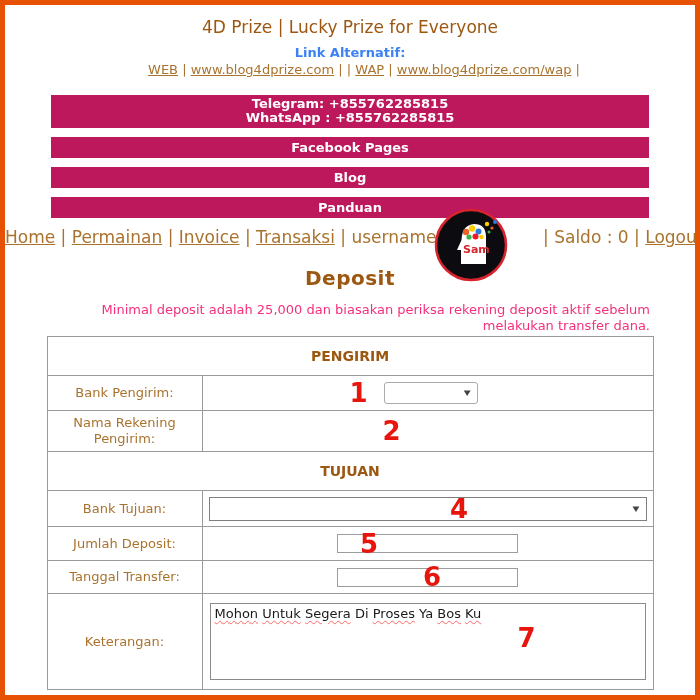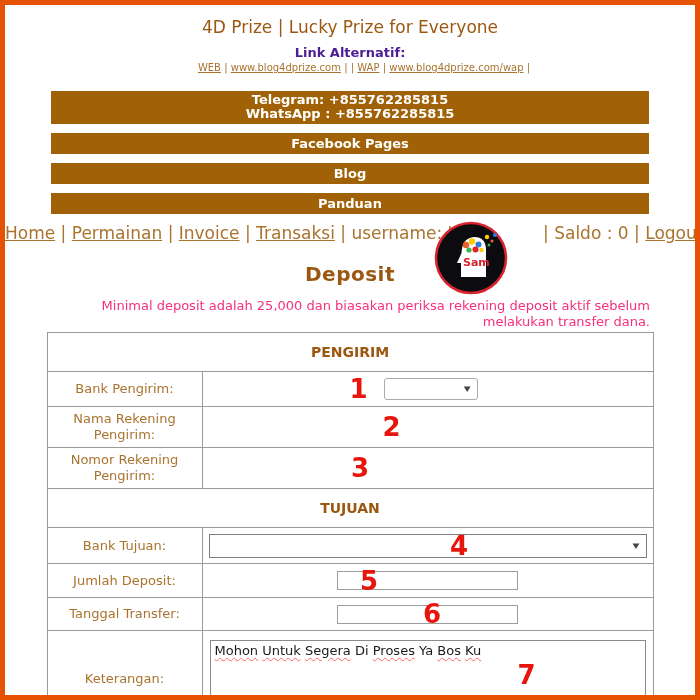"Link Alternatif:" .linkalt-label { color: #4c1d95 -> #3b82f6 }
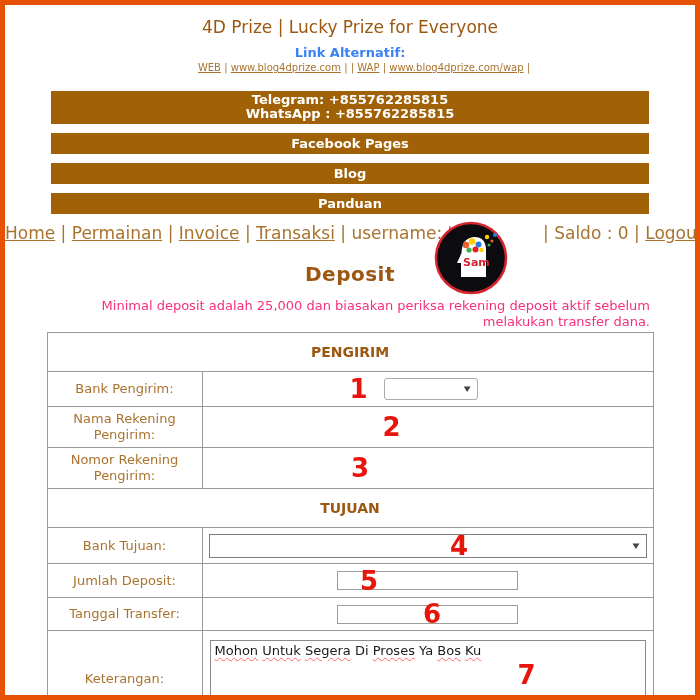"WEB | www.blog4dprize.com | |" .altlinks { font-size: 10px -> 13px }
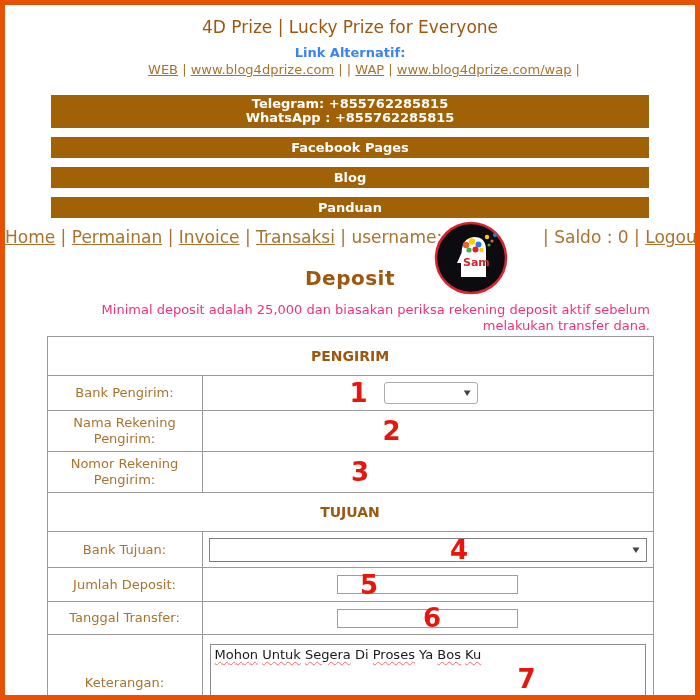"Telegram: +855762285815" .banner { background: #a16207 -> #be185d }
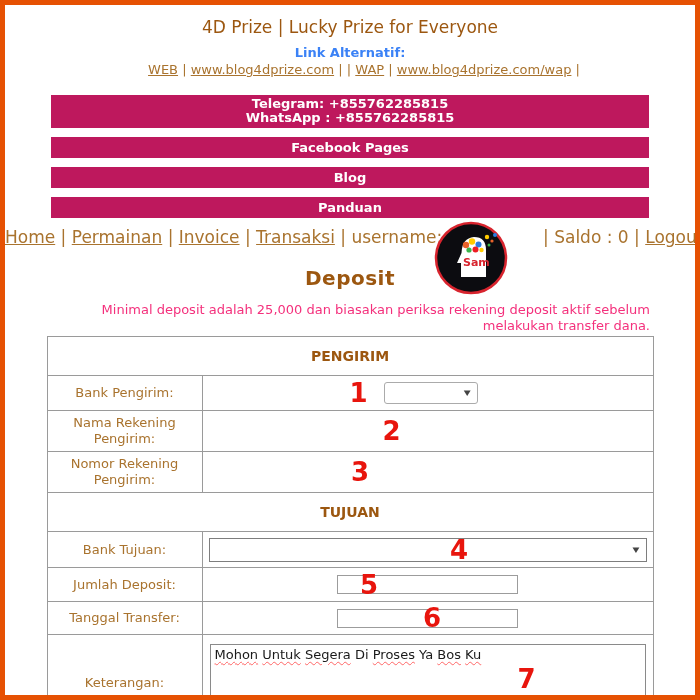"Sam" .logo { top: 216px -> 203px }
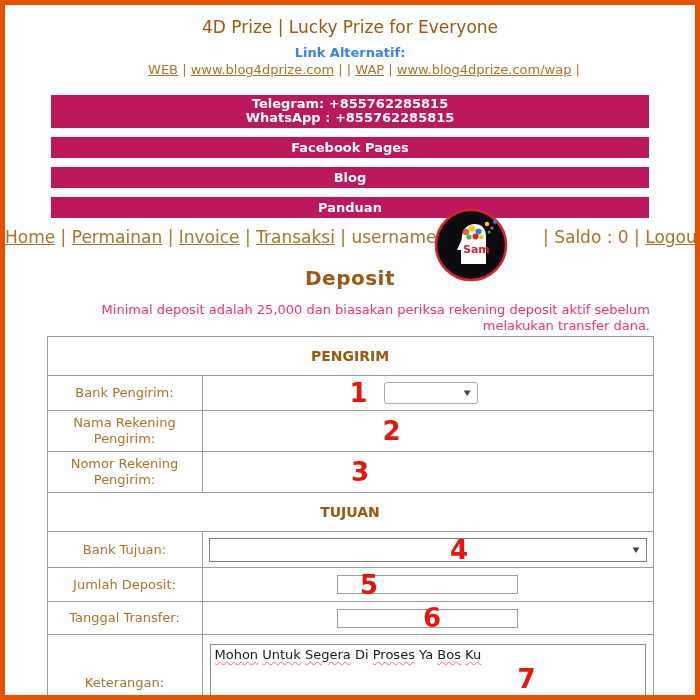"Nomor Rekening Pengirim:" tr.r-nomor { html: <tr> <td>Nomor Rekening Pengirim:</td> <td> <span>3</span> </td> </tr> -> none }
